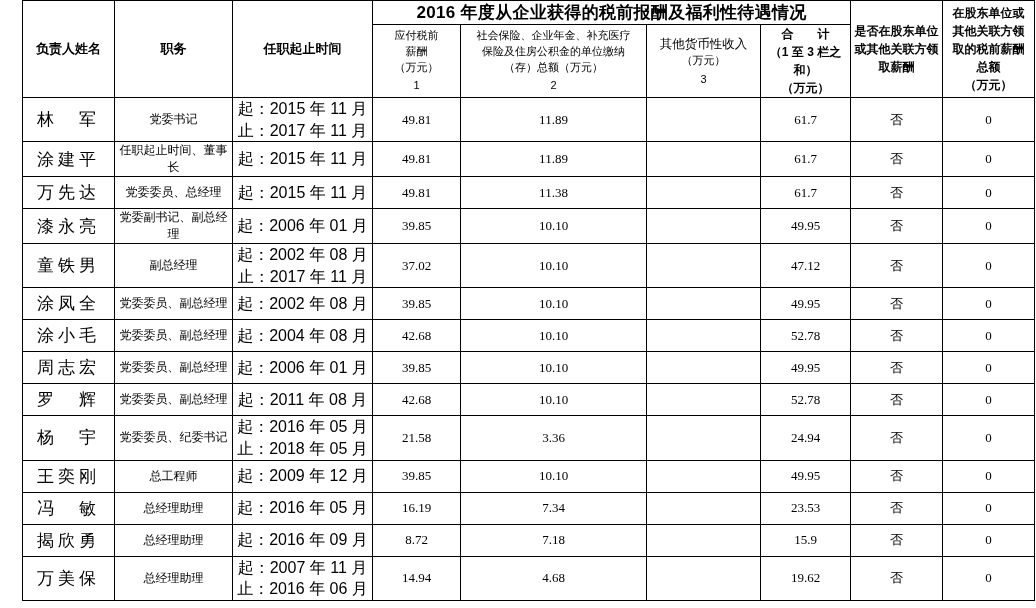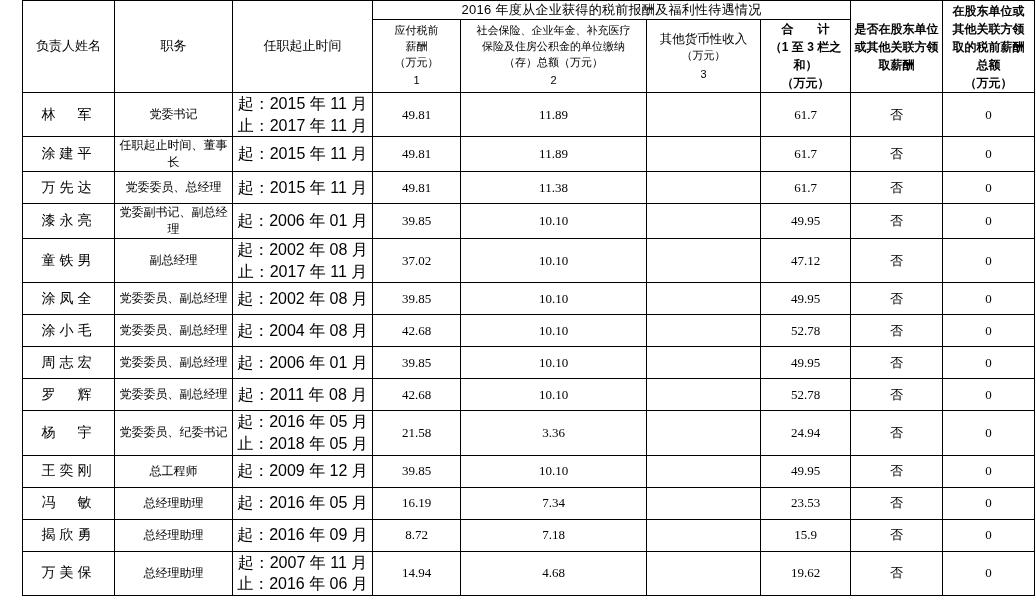"2016 年度从企业获得的税前报酬及福利性待遇情况" .hdr-group { font-size: 13px -> 17px; font-weight: normal -> bold }
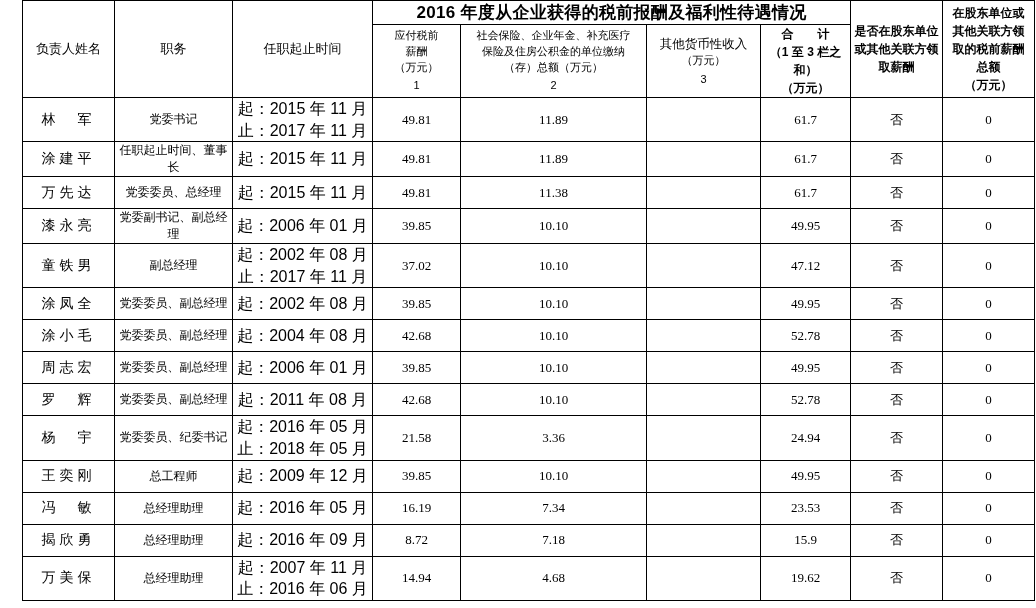"负责人姓名" .hdr-main { font-weight: normal -> bold }
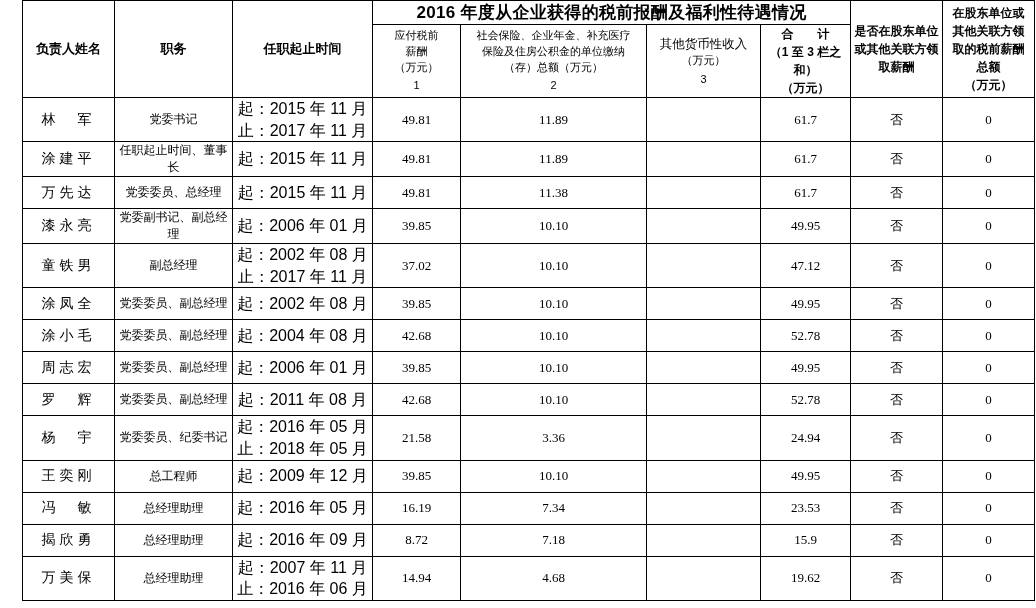"林 军" td.name { font-size: 14px -> 17px }
